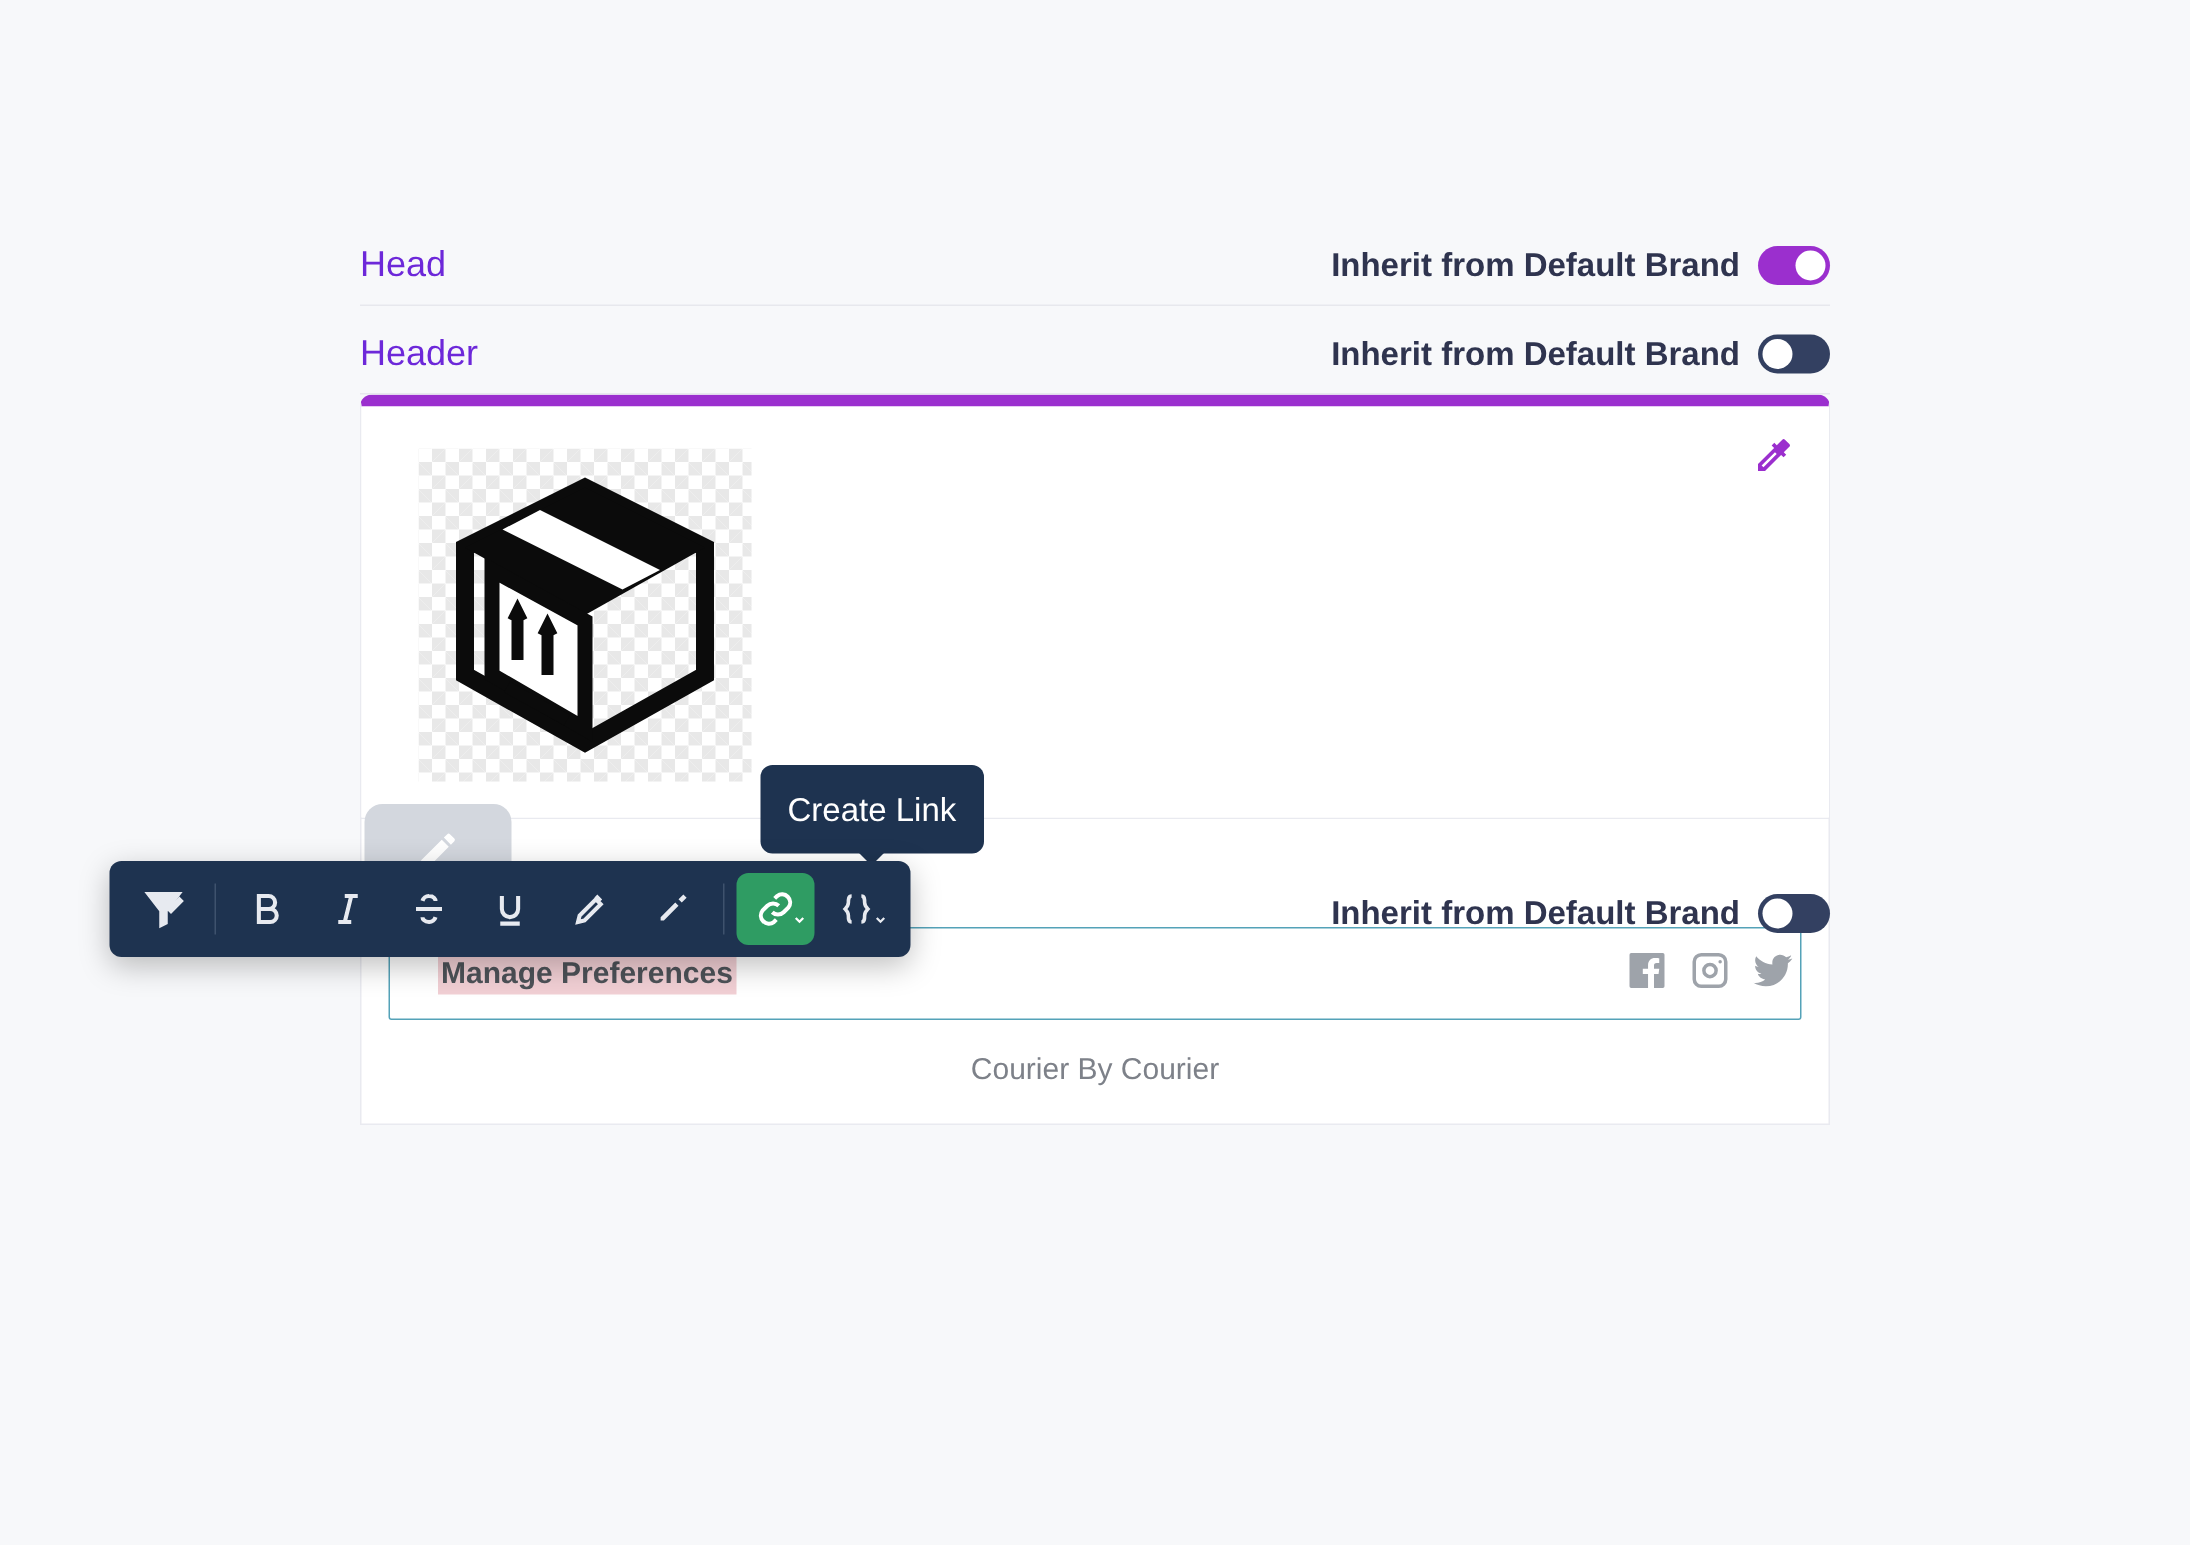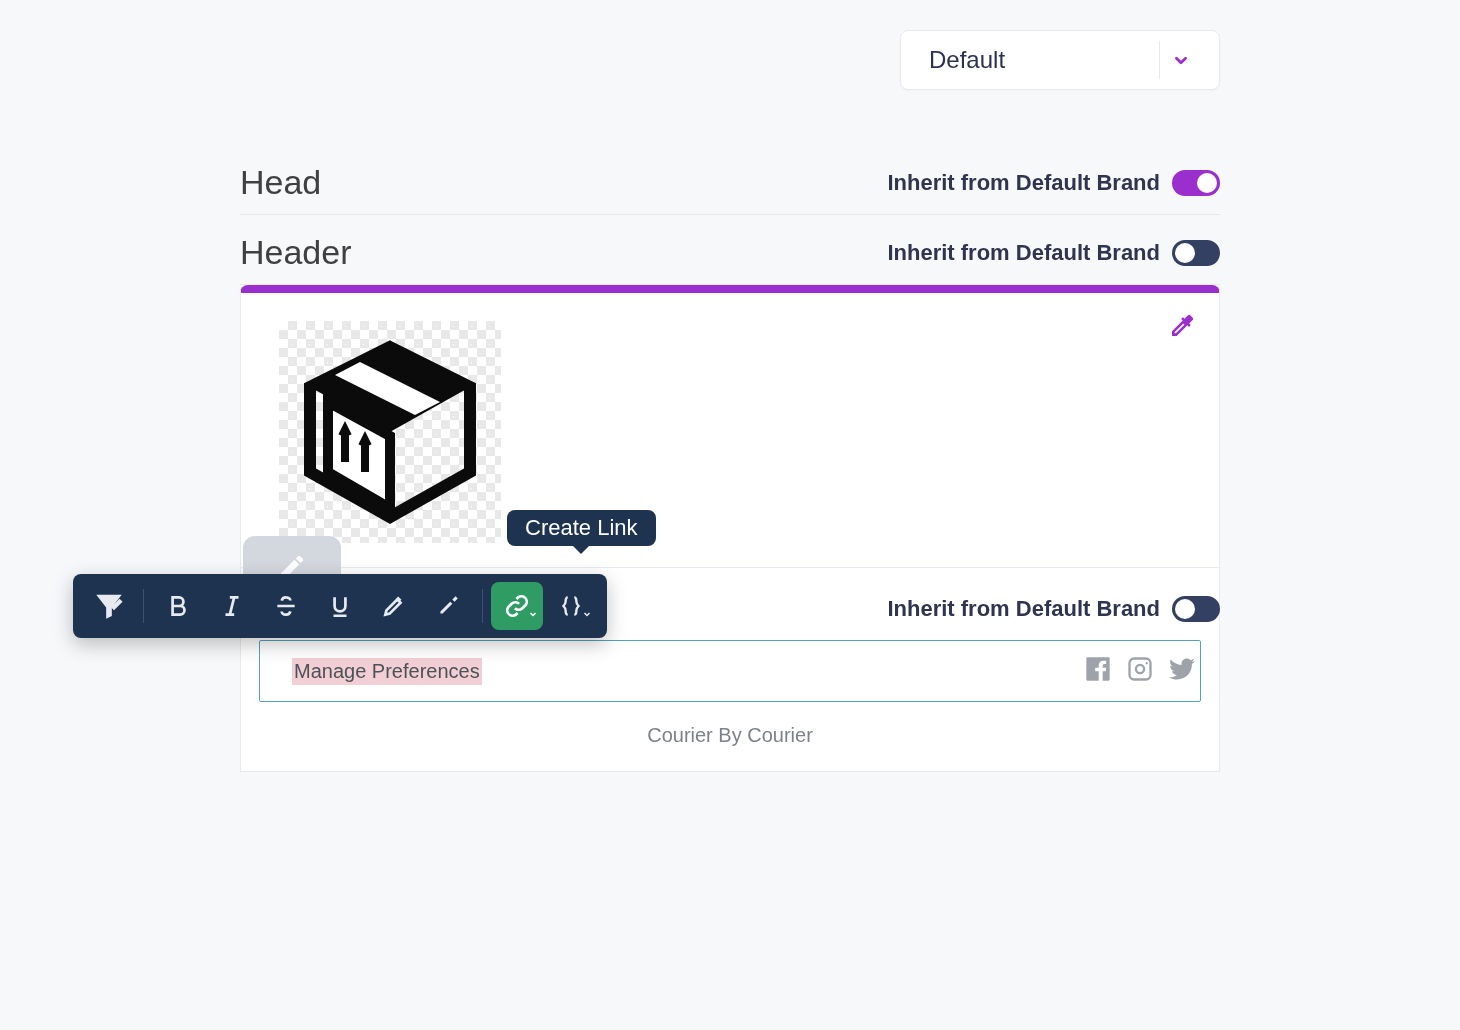"Default" div.template-type-select { html: <div> <span>Default</span> <span> <svg> <path></path> </svg> </span> </div> -> none }
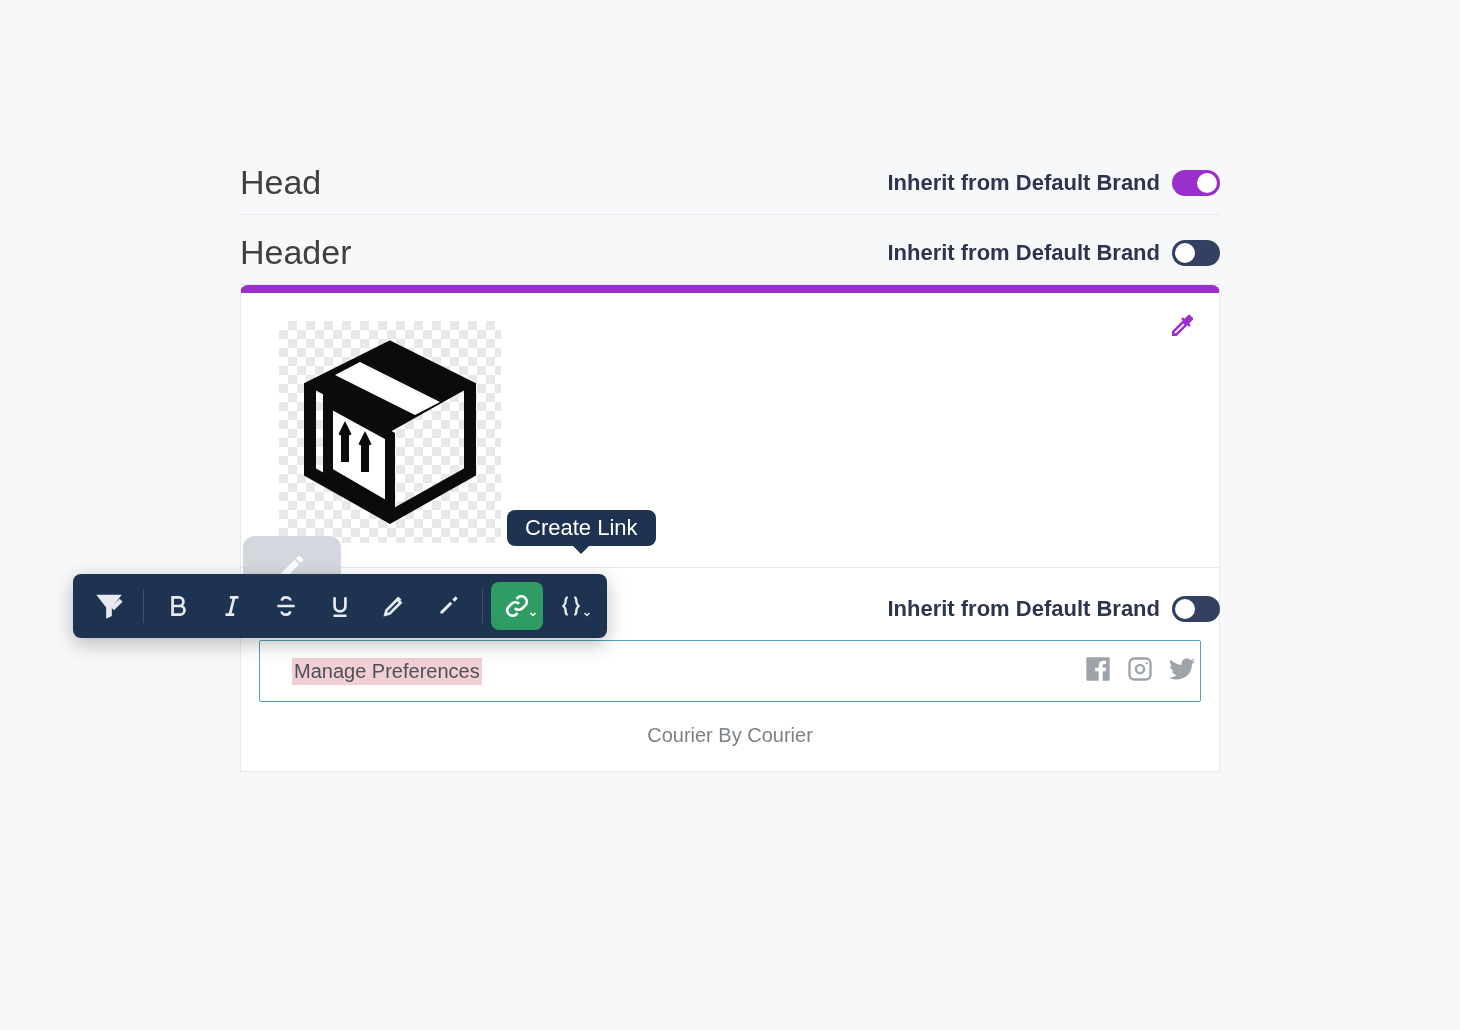"Head" .section-title { color: #404040 -> #6d28d9; font-size: 34px -> 24px }
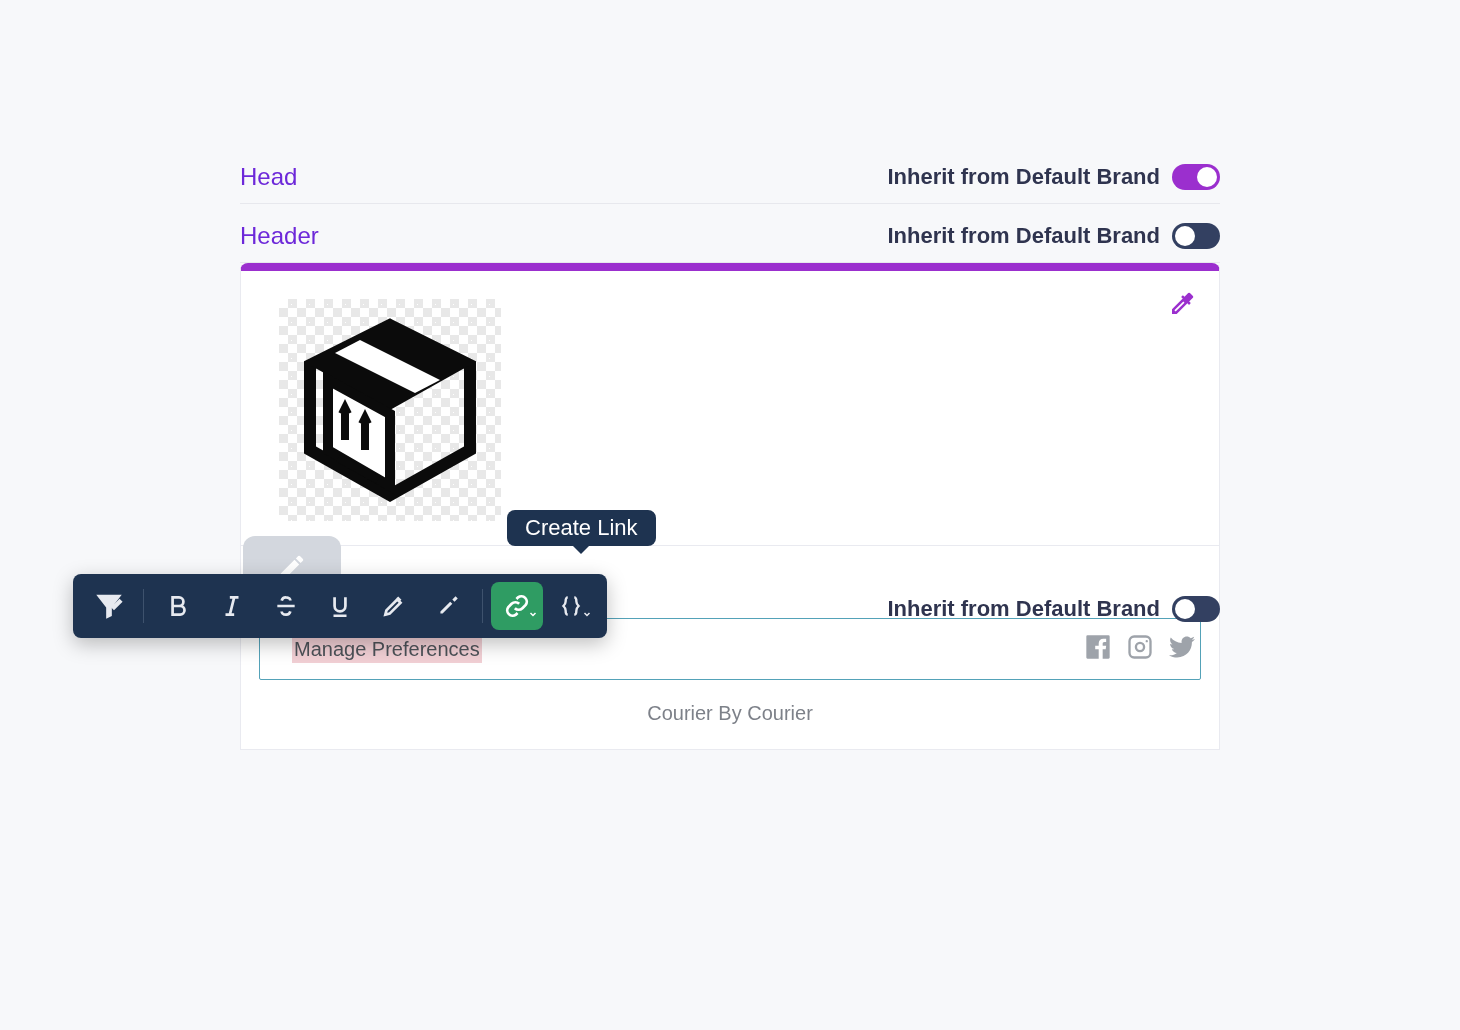"Create Link" .tooltip { height: 36px -> 59px }
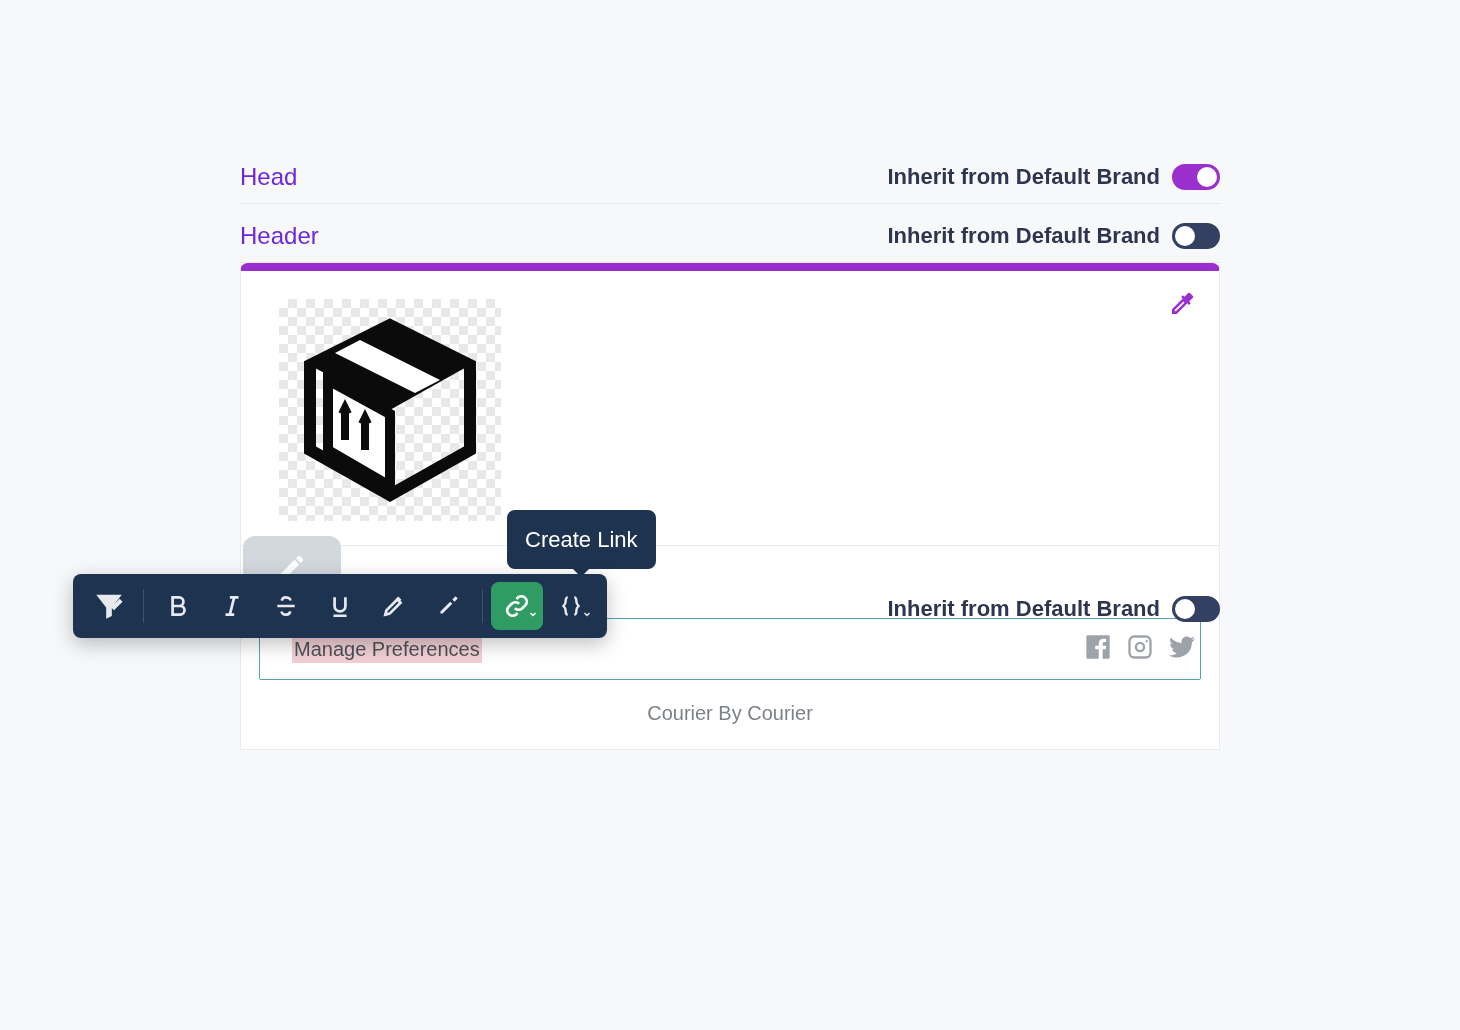"Manage Preferences" .footer-content { font-weight: none -> bold }
